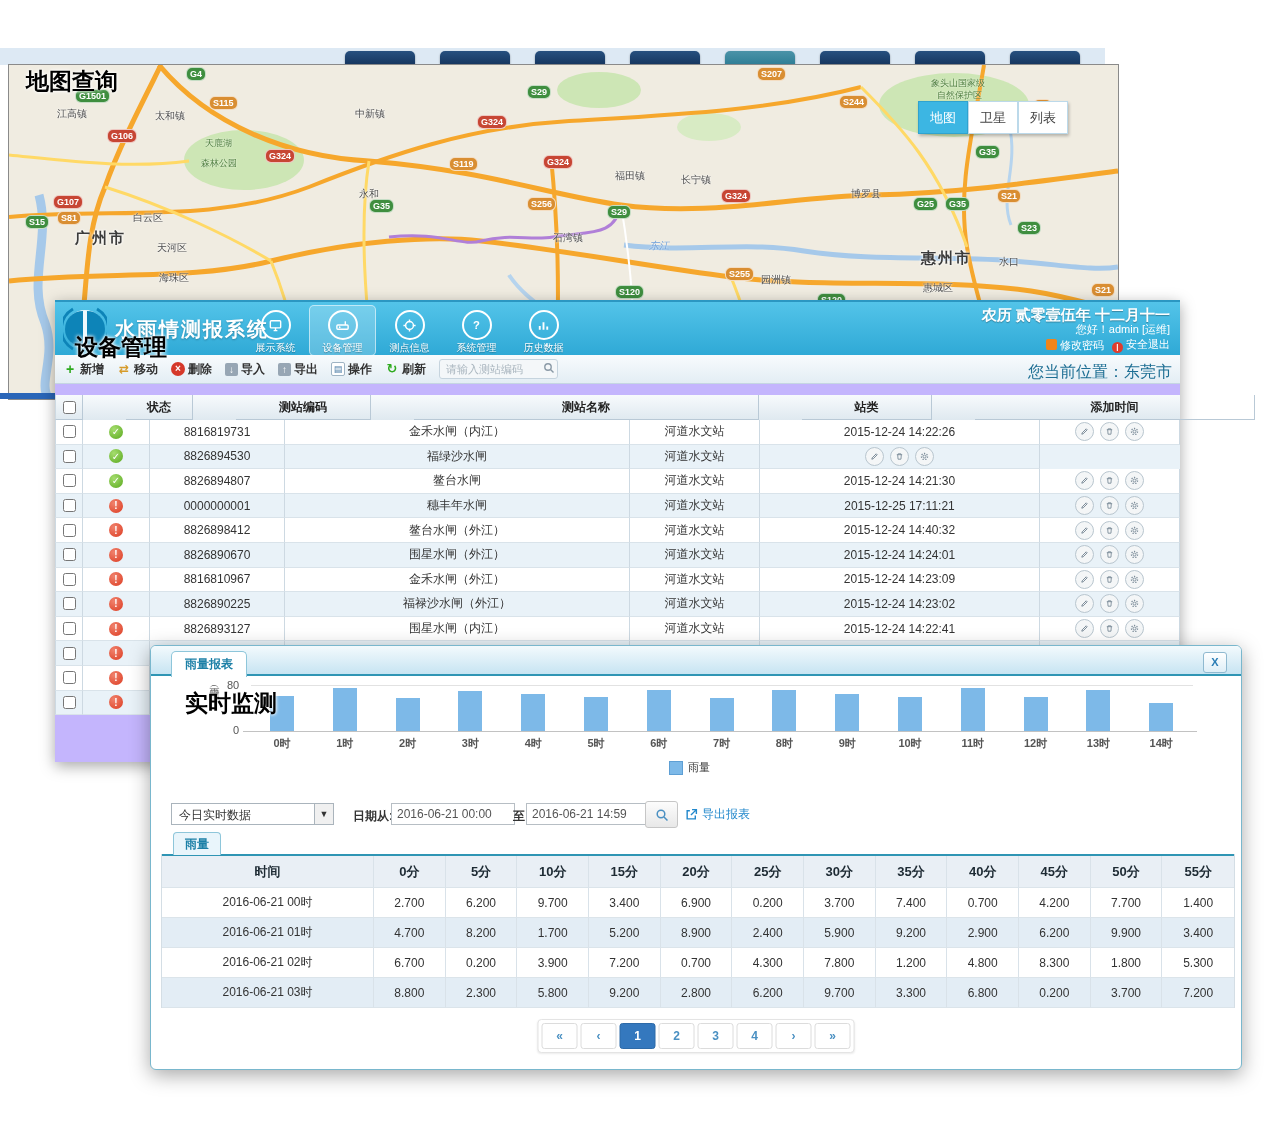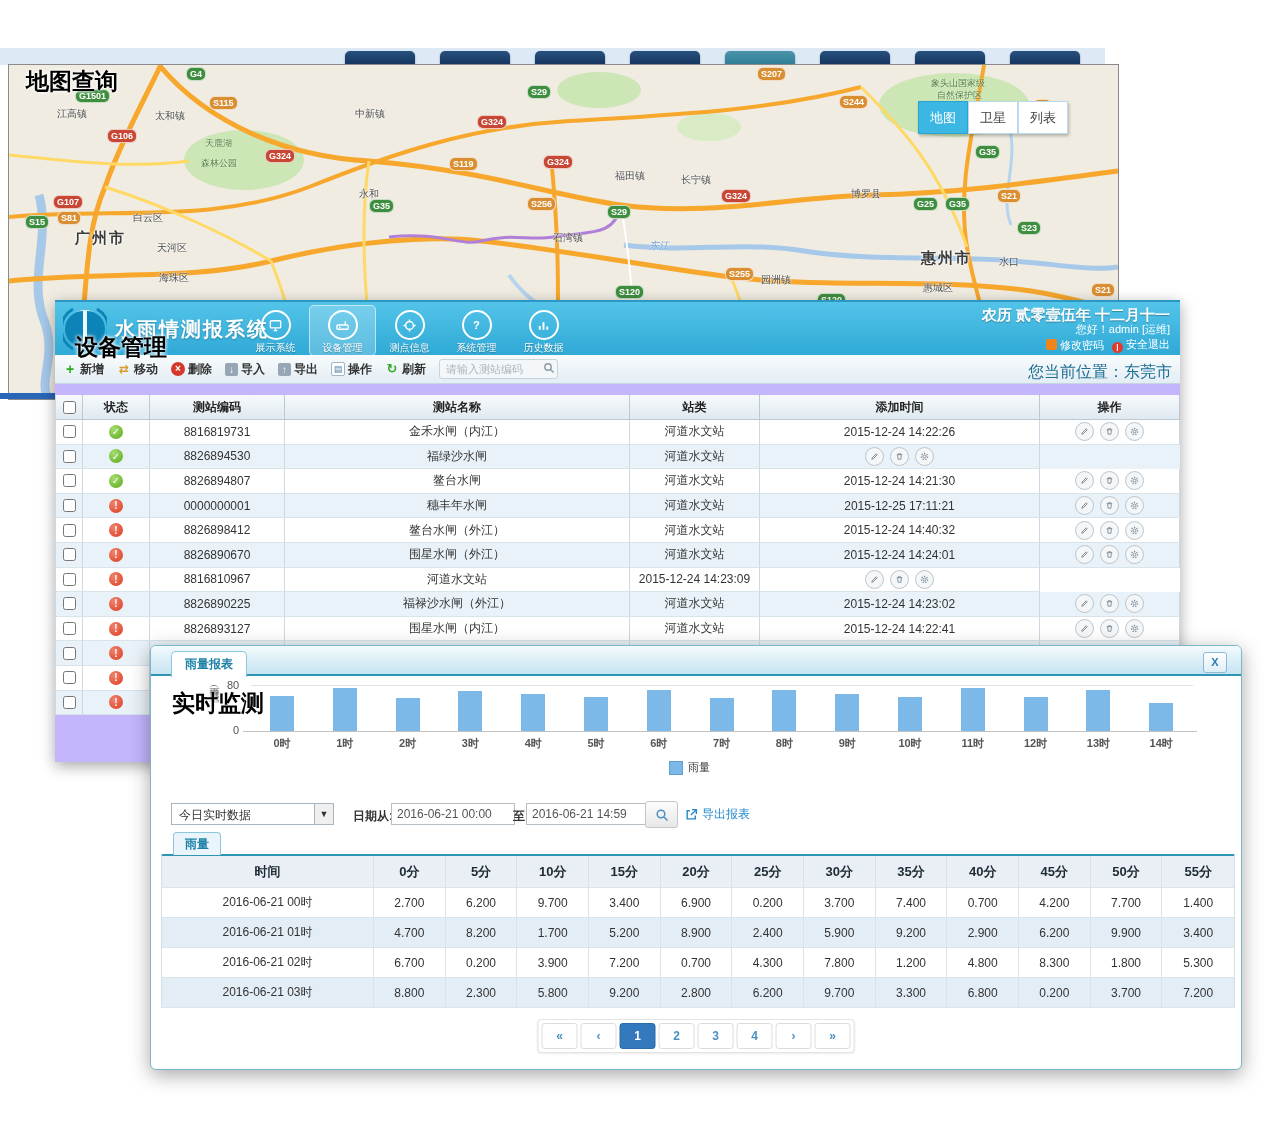"状态" .dhead { gap: none -> 43px }
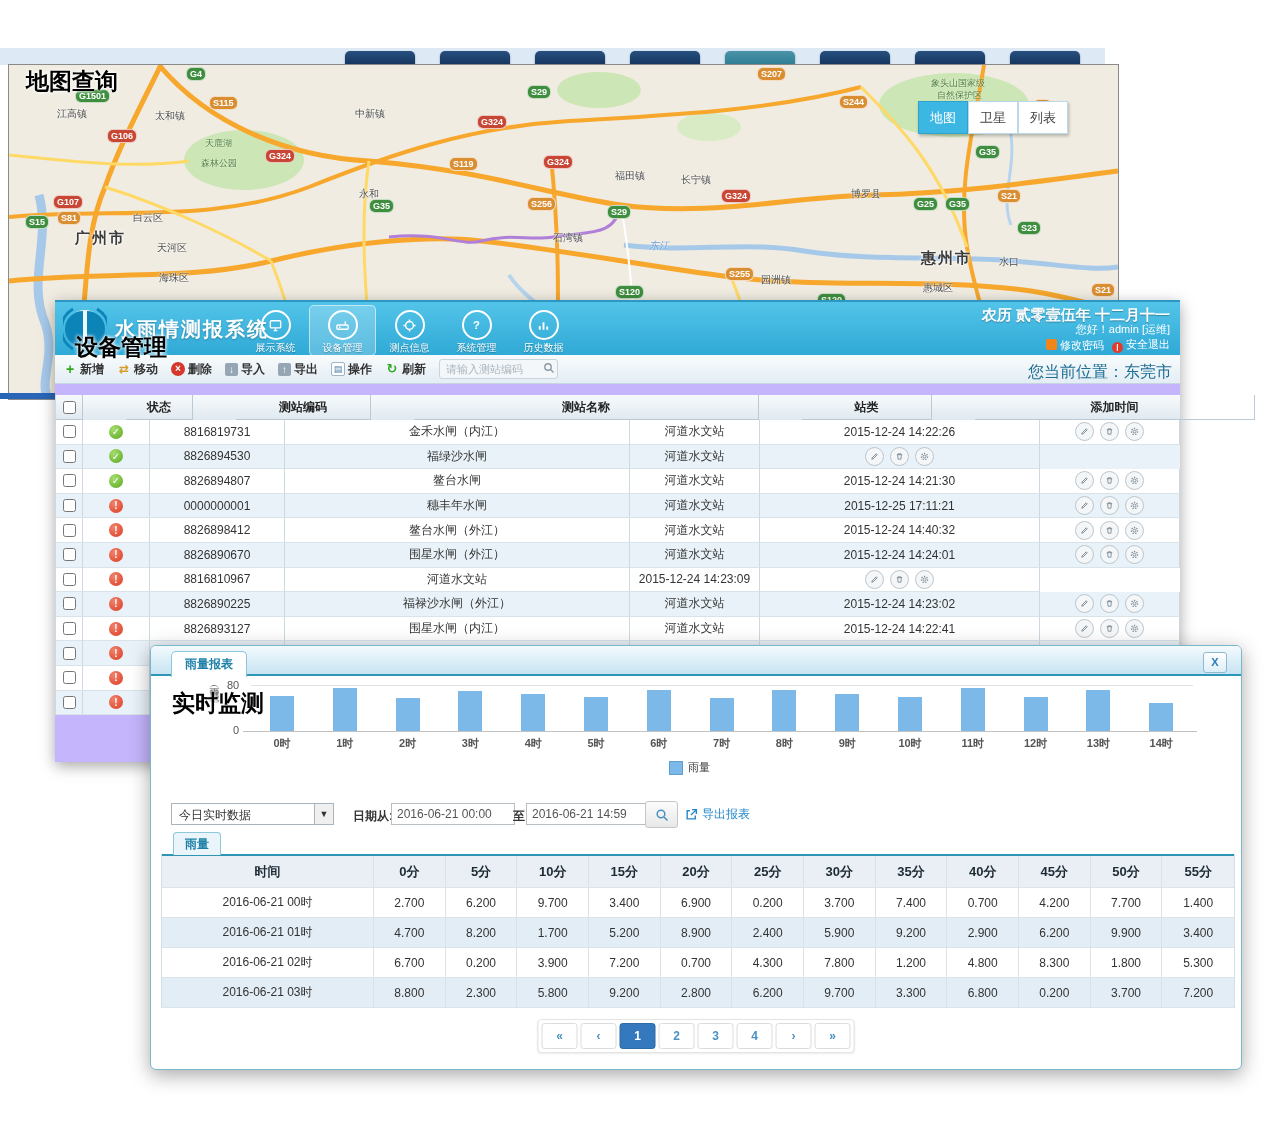"金禾水闸（外江）" div { html: none -> <div>金禾水闸（外江）</div> }
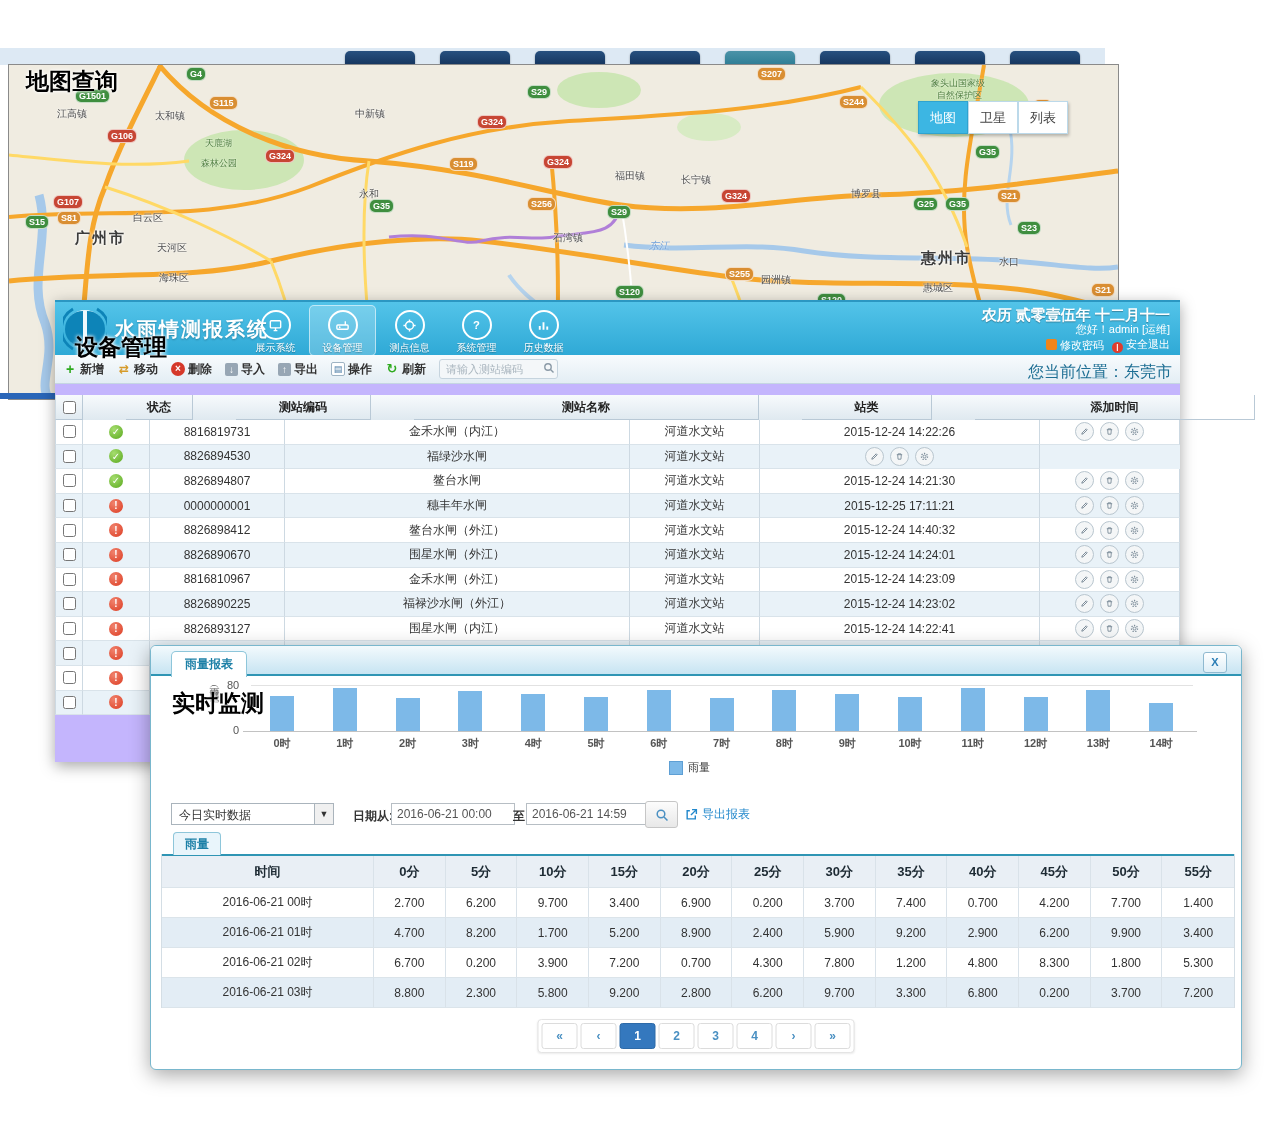"实时监测" div.sect-label { left: 172px -> 185px }
